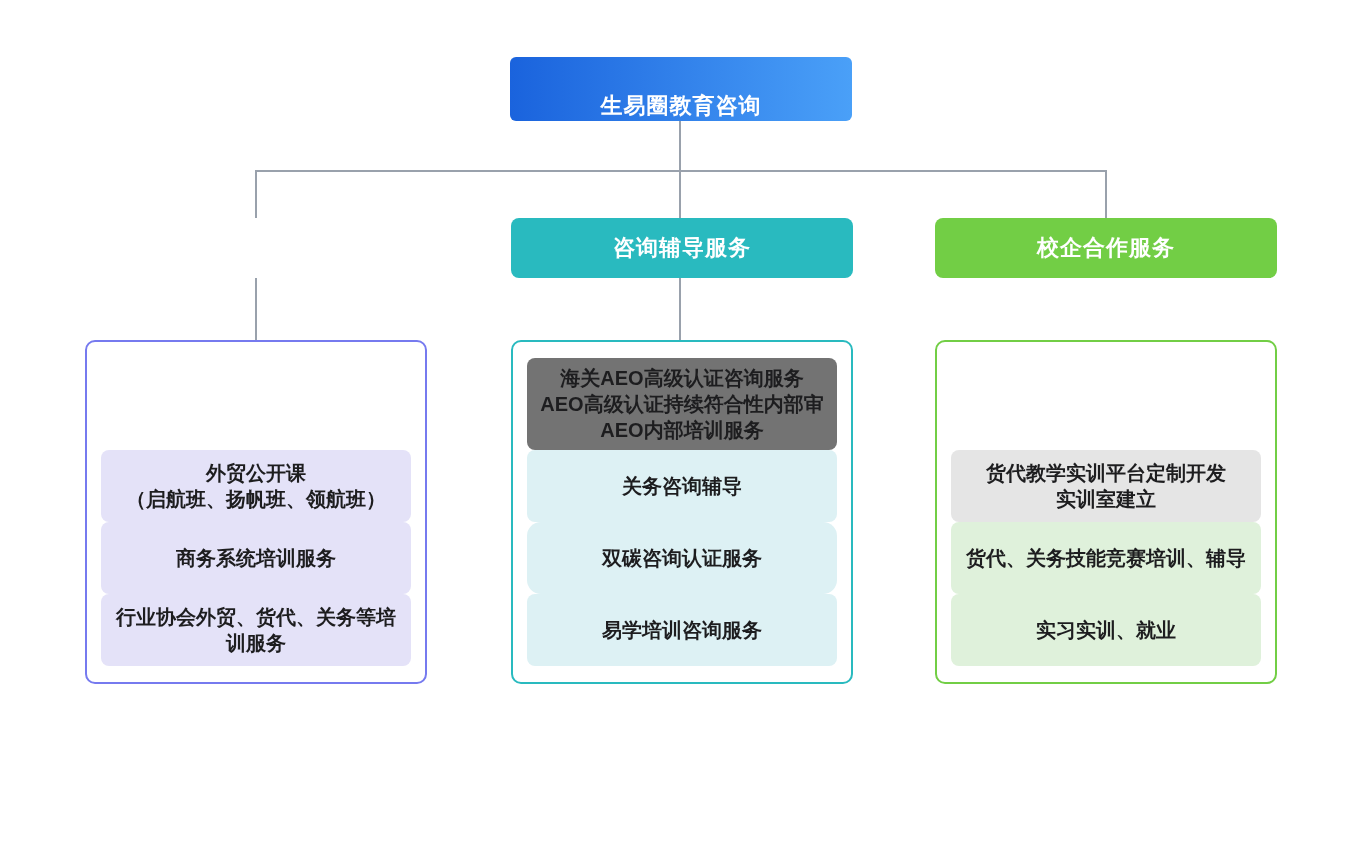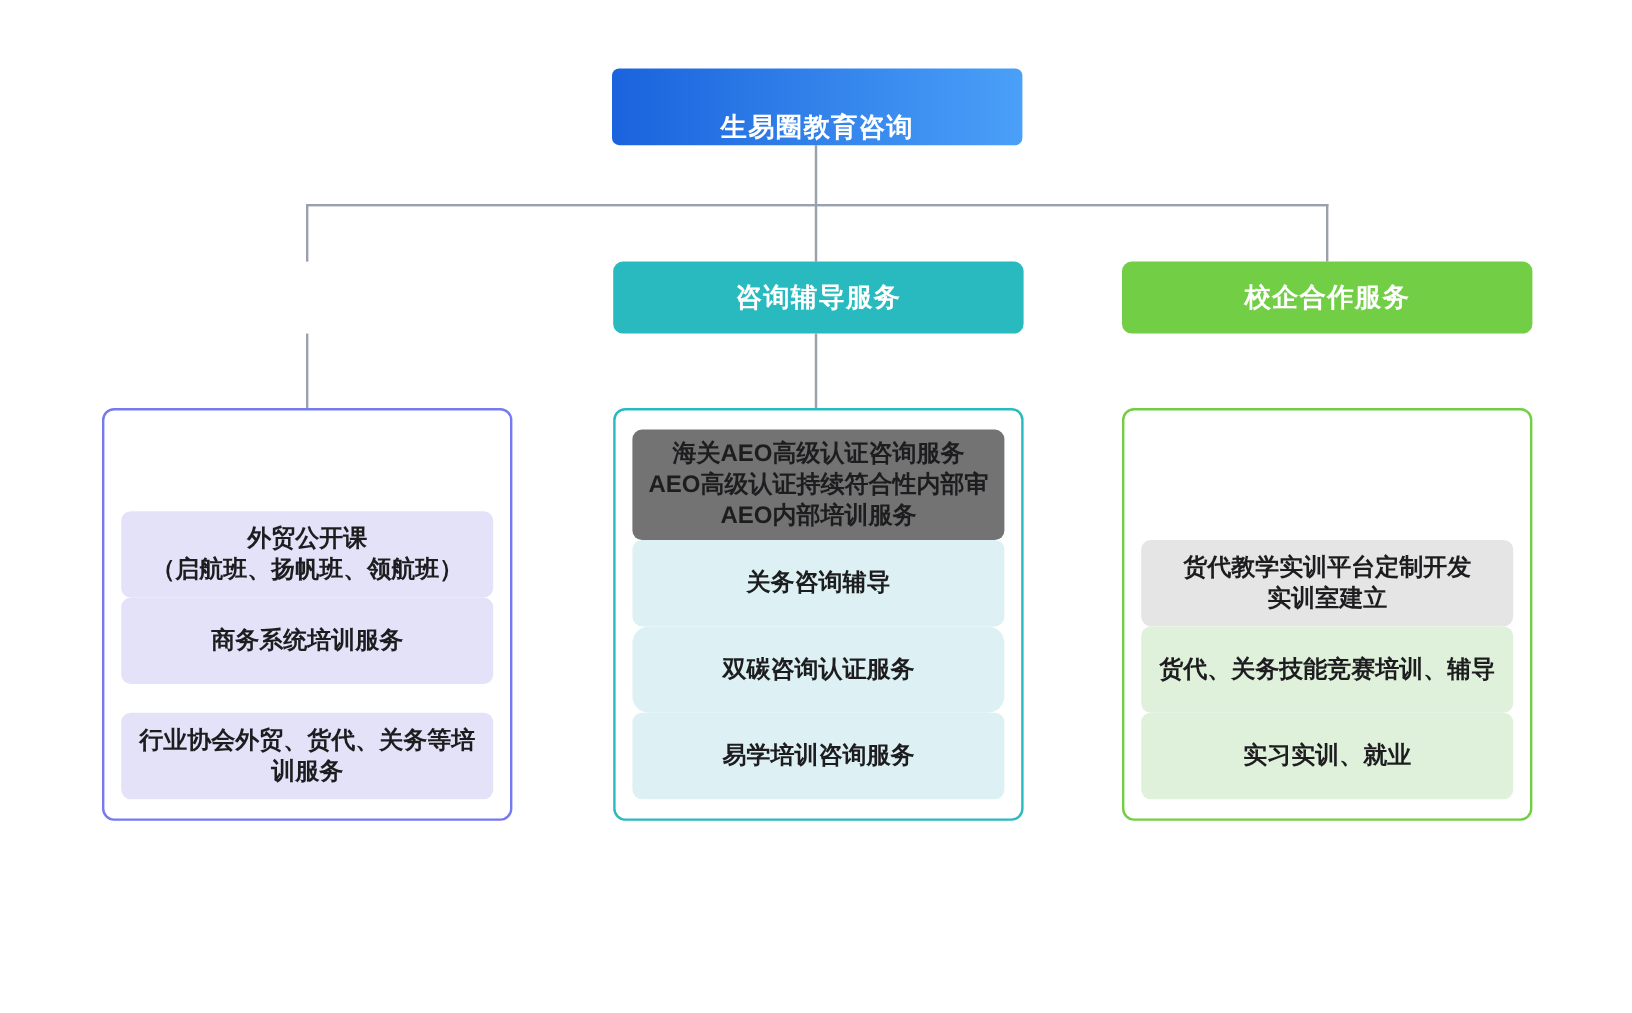"行业协会外贸、货代、关务等培训服务" div.item { margin-top: 24px -> none }
